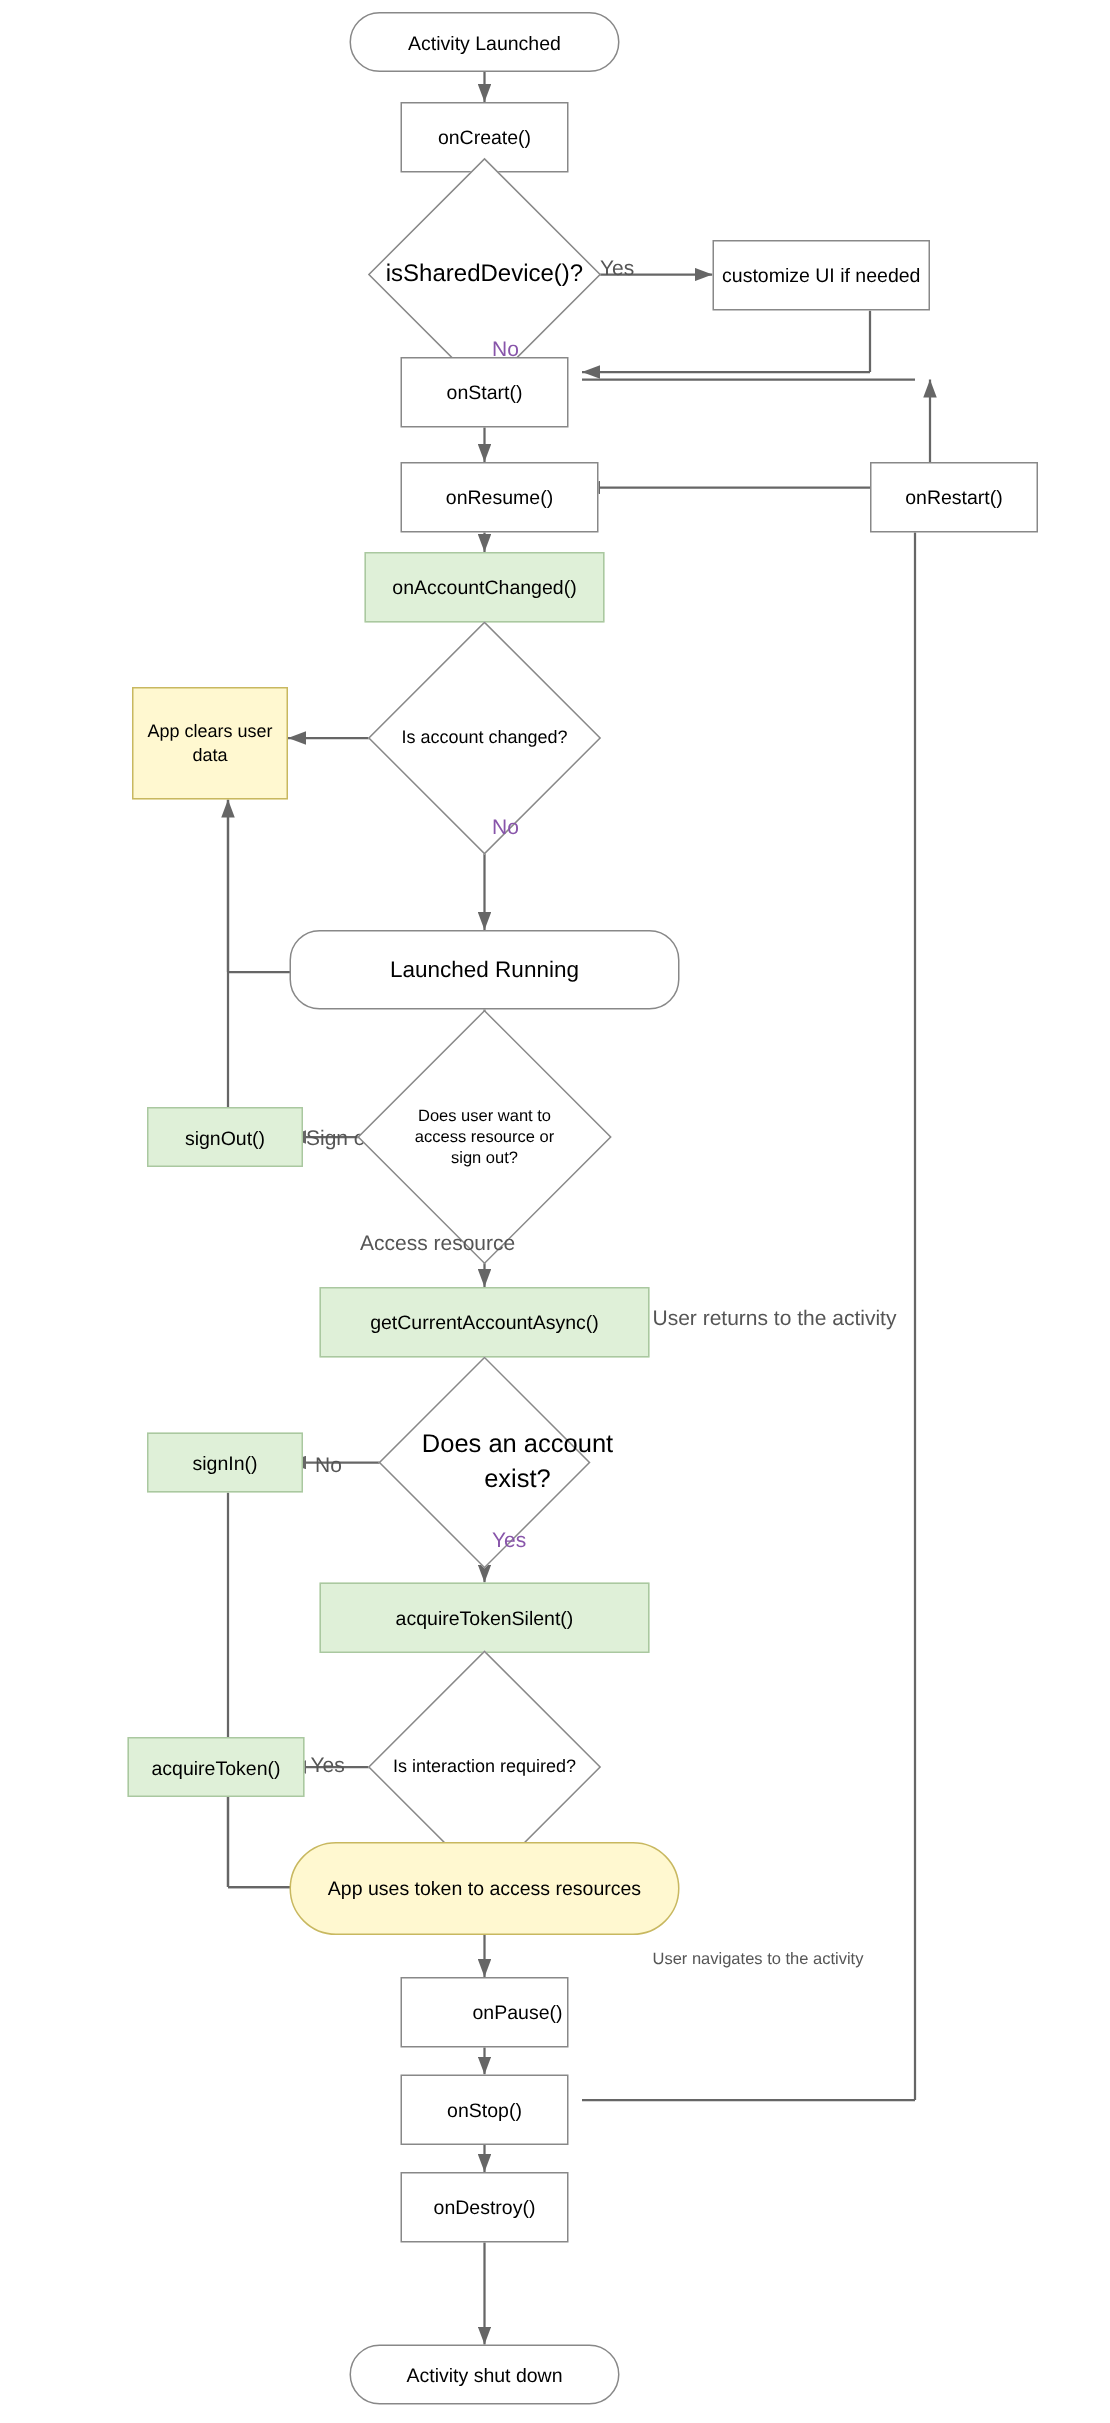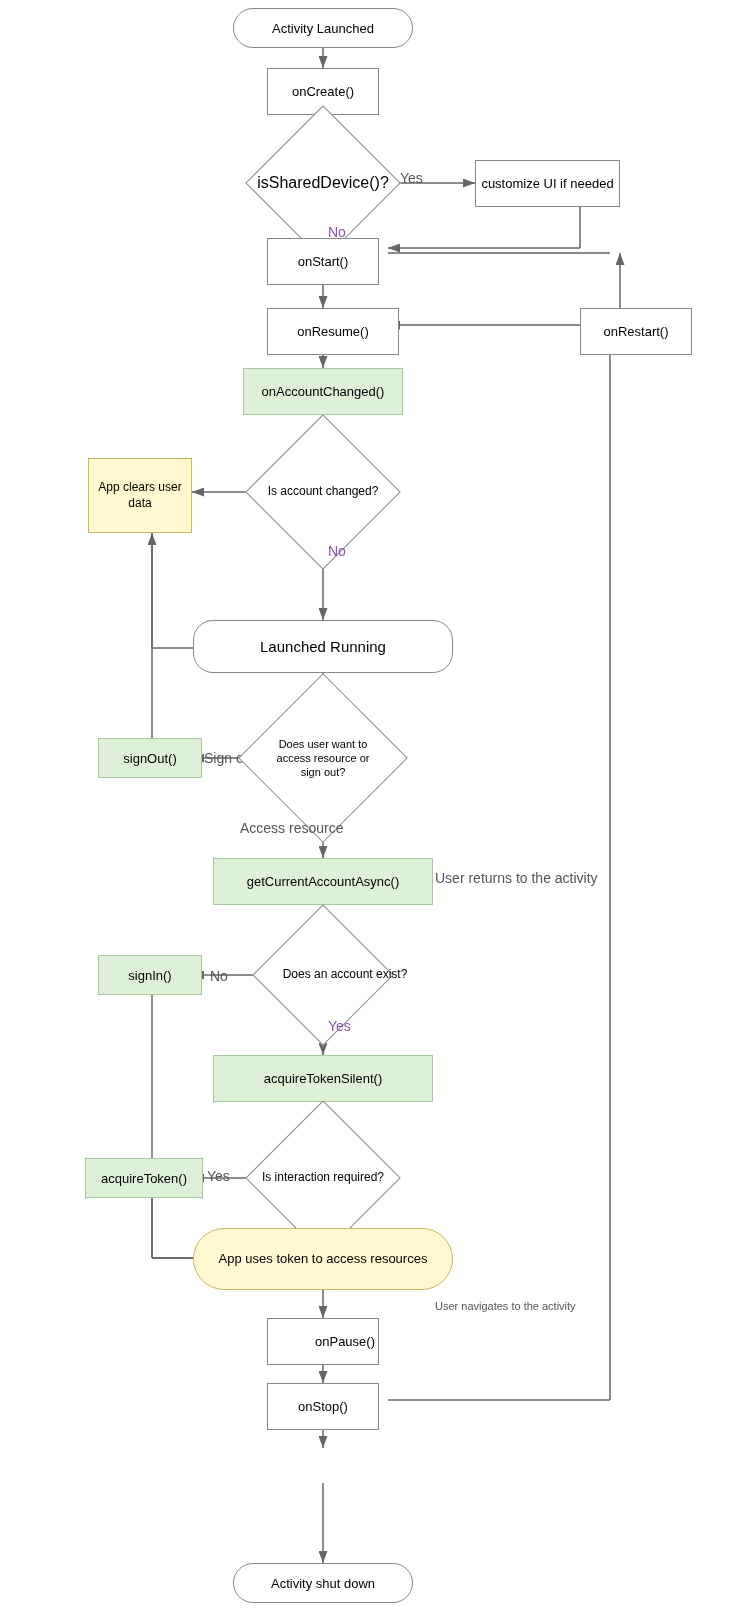"Does an account exist?" span.diamond-text { font-size: 12px -> 17px }
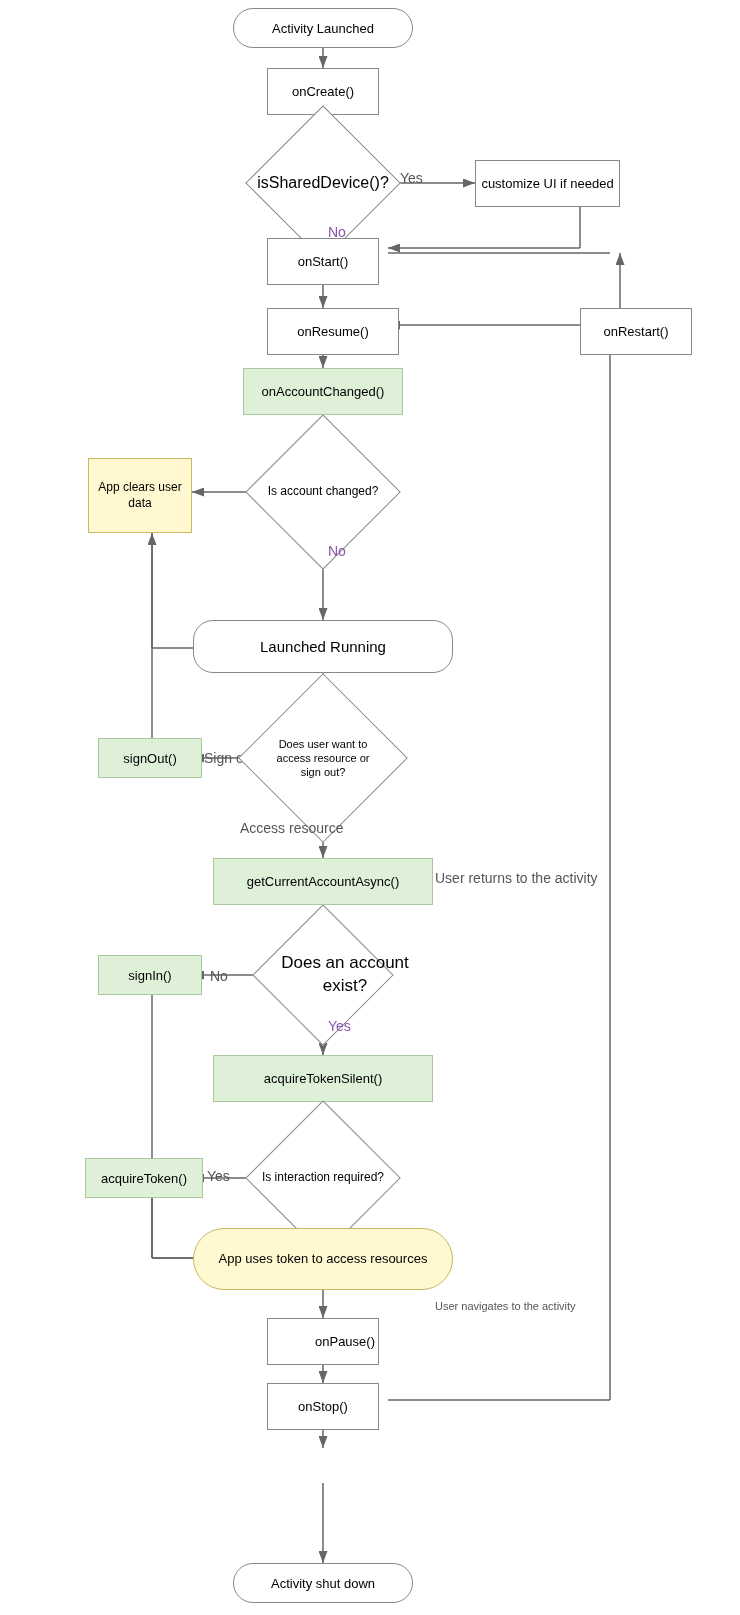"onDestroy()" div.node { html: none -> <div> <span>onDestroy()</span> </div> }
